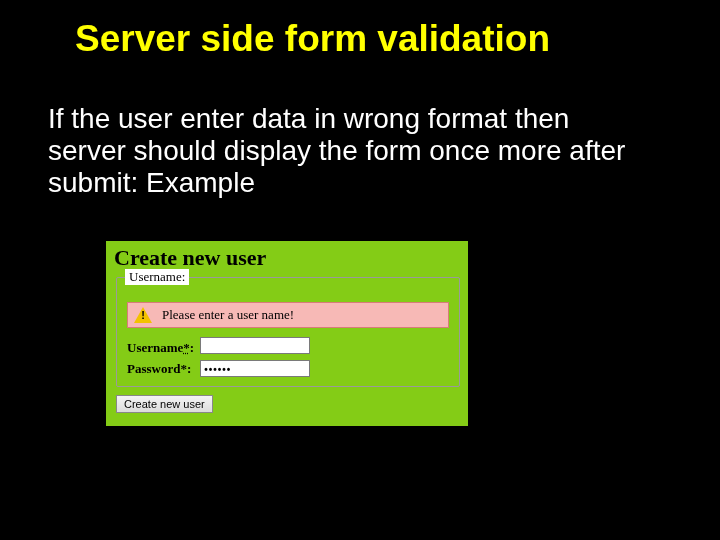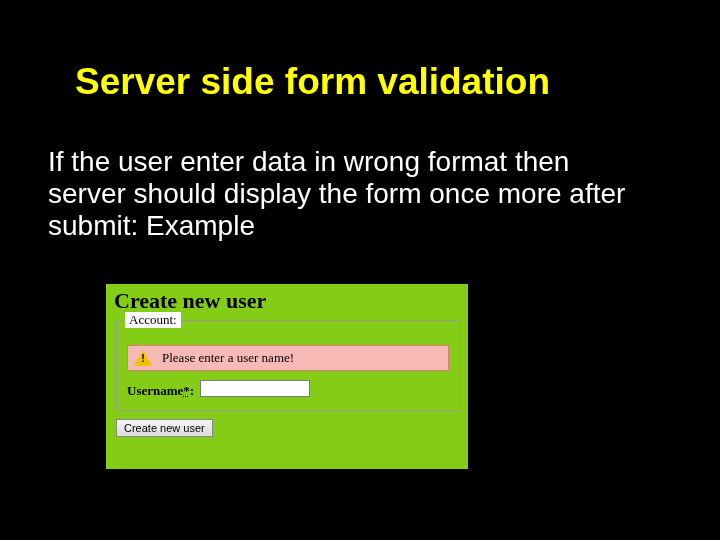"Server side form validation" .slide { margin-top: 43px -> none }
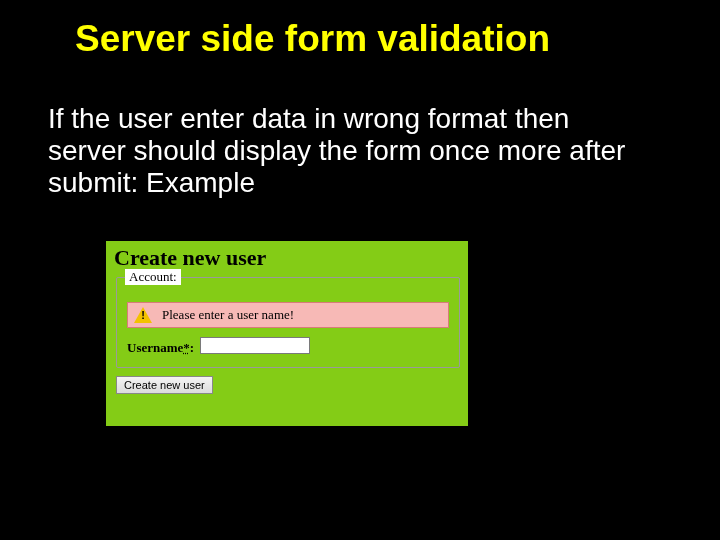"Account:" div.legend { text: Account -> Username }
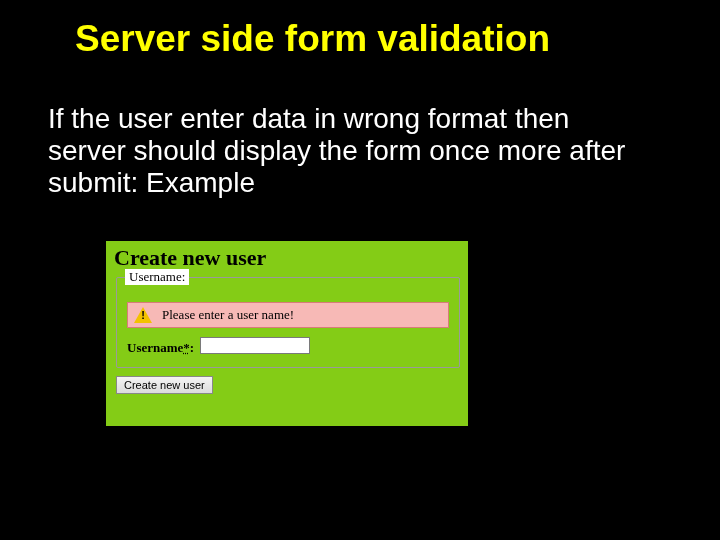"Password*:" div.row { html: none -> <div> <span>Password*:</span> <span> <span>••••••</span> </span> </div> }
